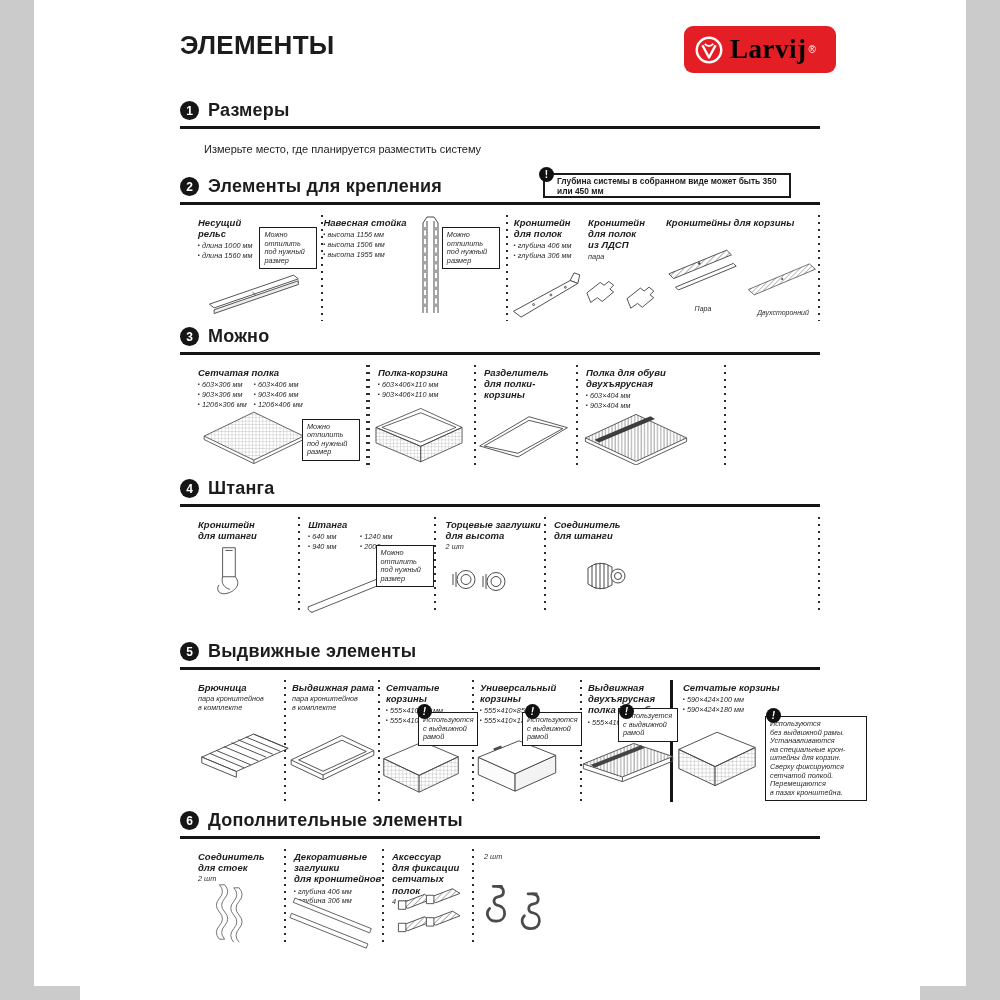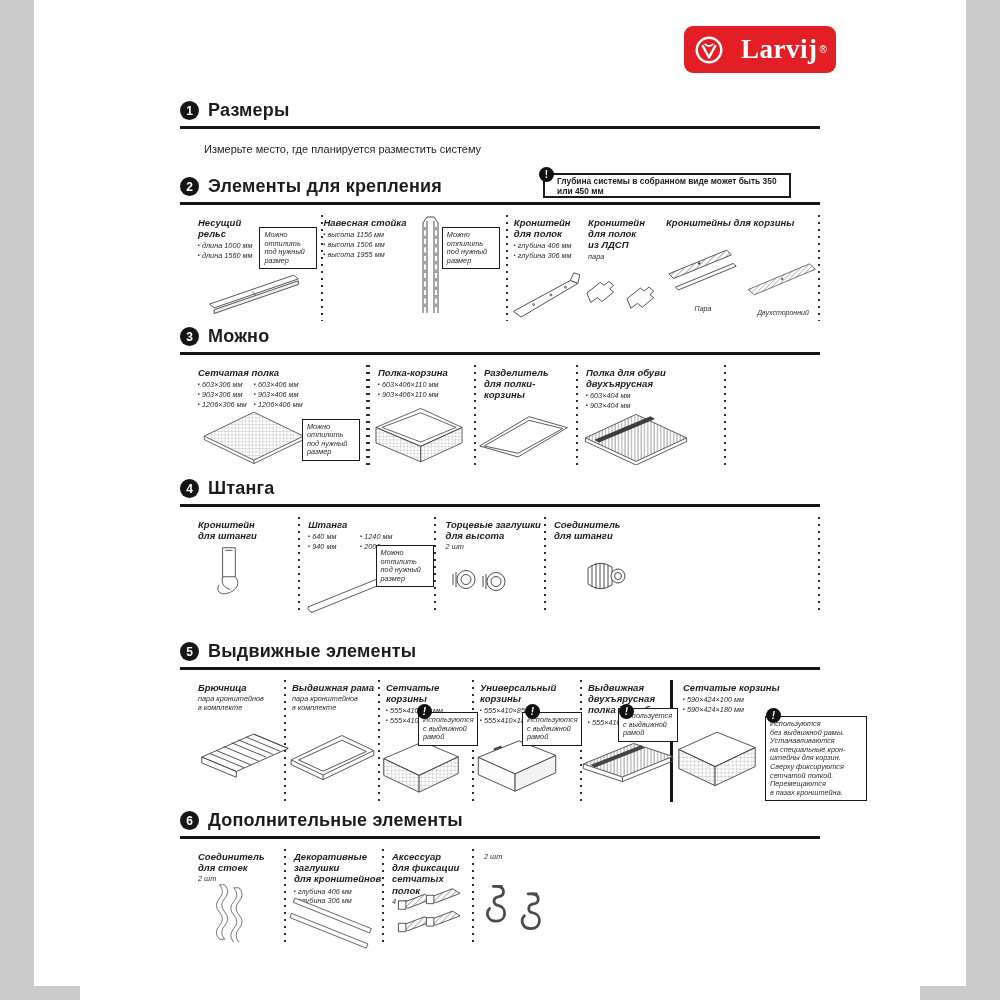"ЭЛЕМЕНТЫ" div.doc-title { html: none -> <div>ЭЛЕМЕНТЫ</div> }
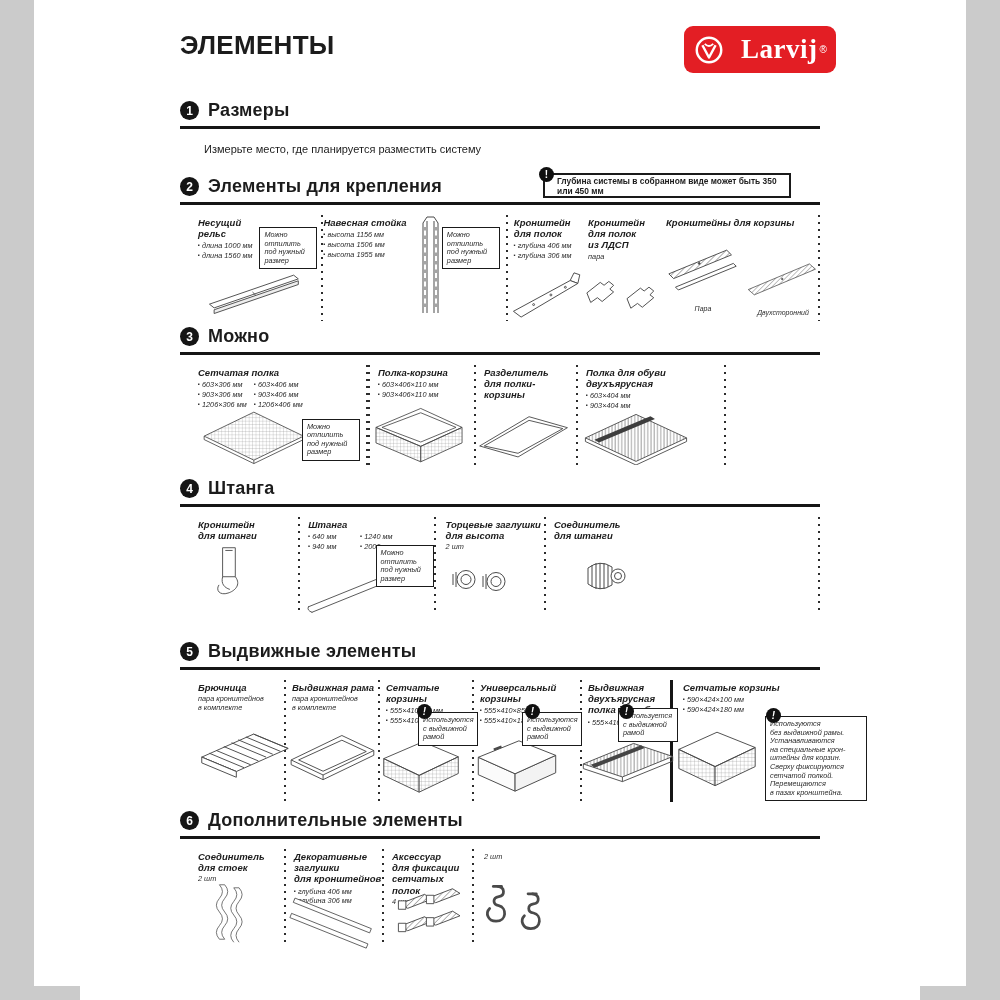"Larvij" .logo-text { color: #ffffff -> #000000; margin-left: 16px -> 5px }
